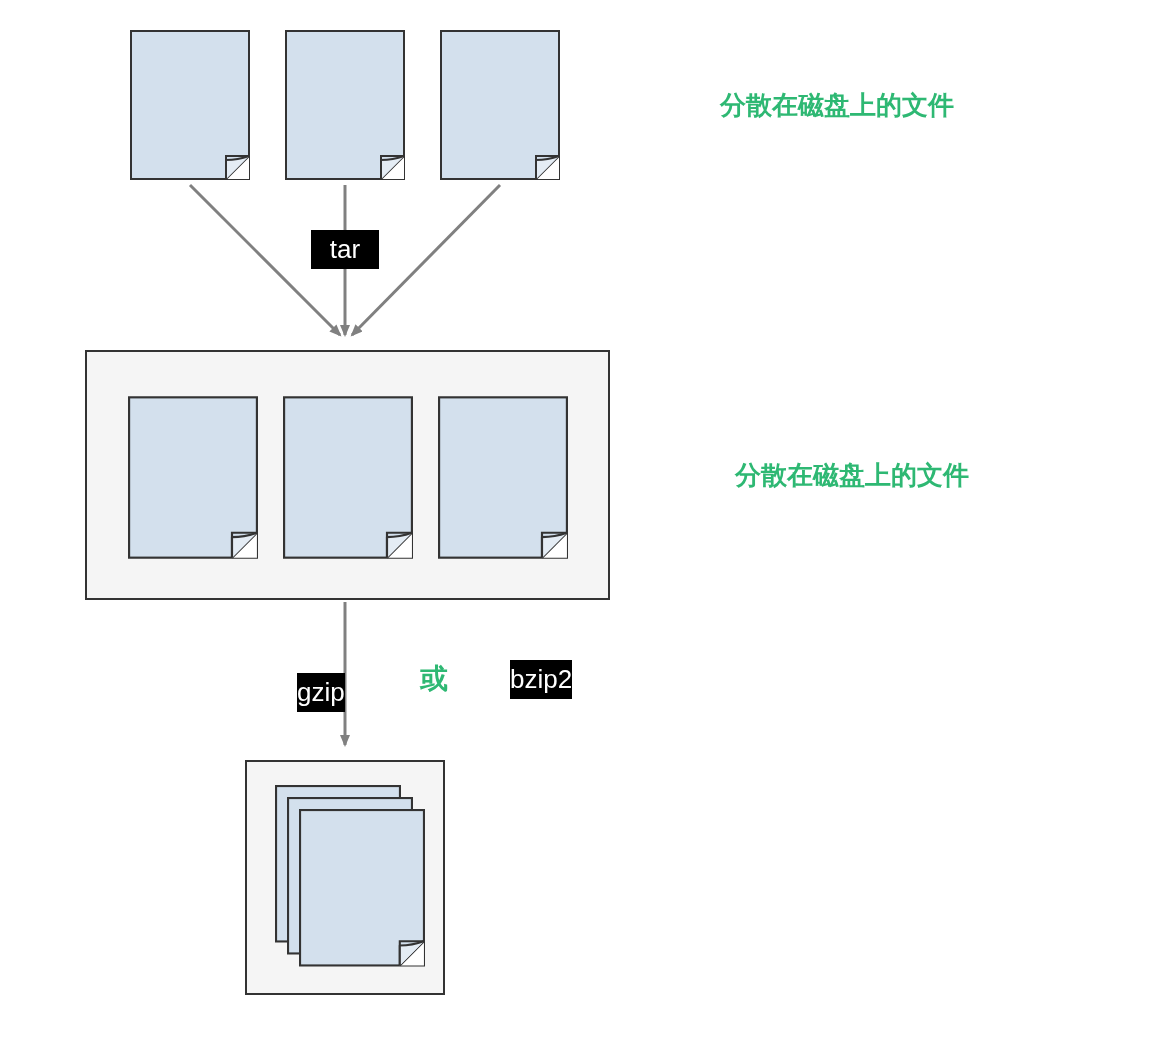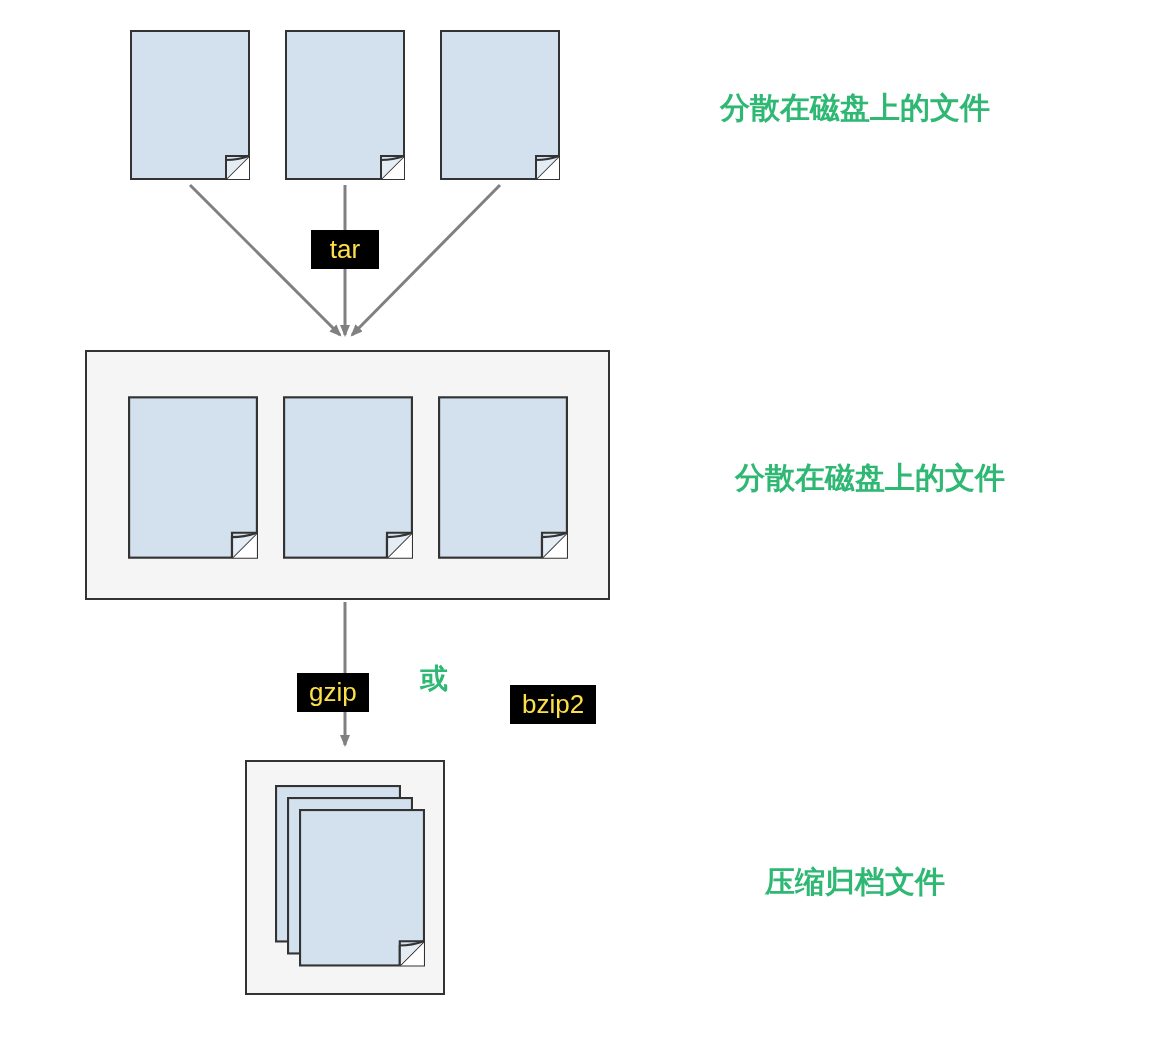"分散在磁盘上的文件" .label-green { font-size: 30px -> 26px }
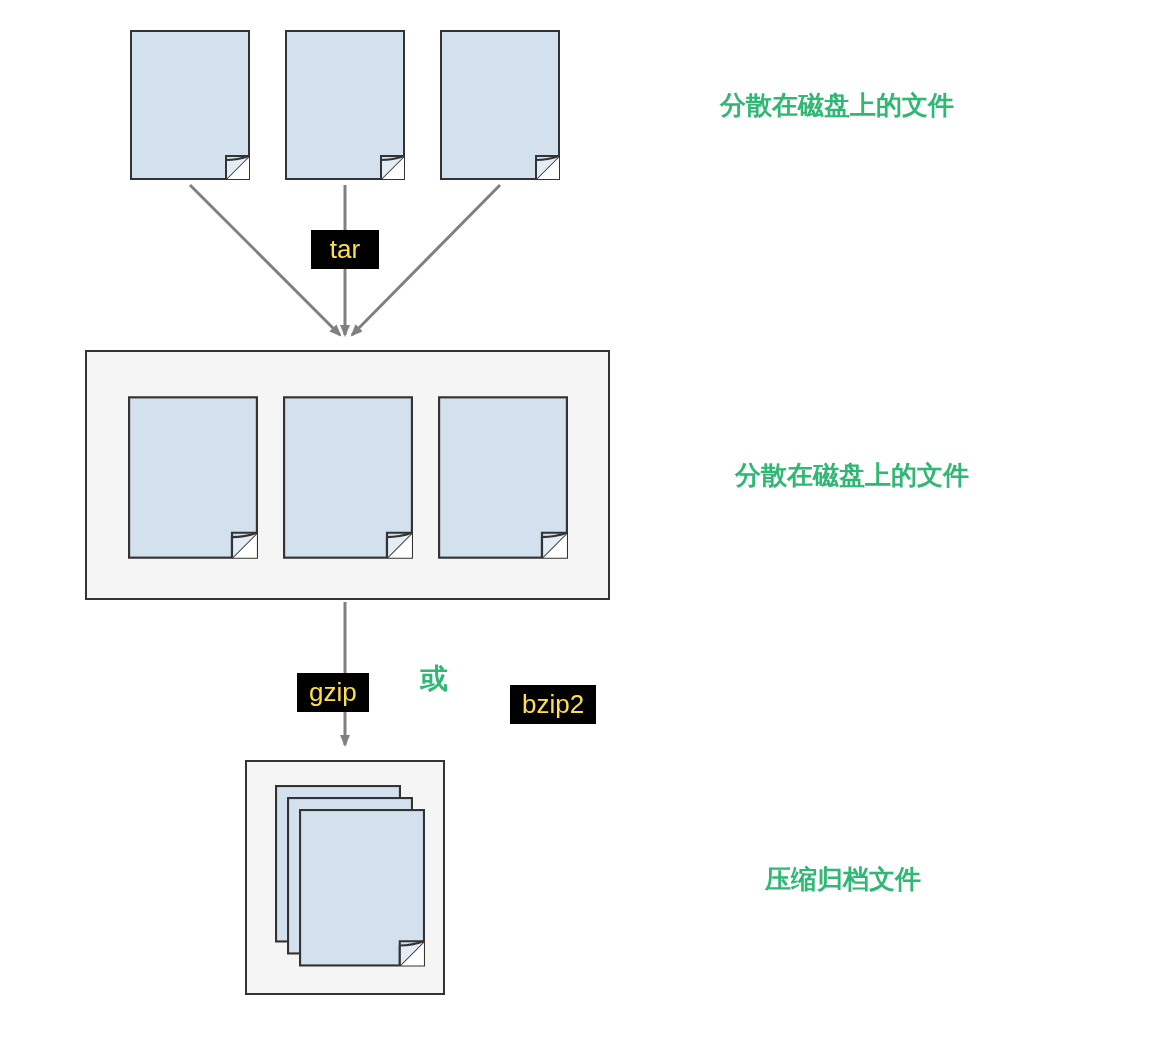"tar" .label-badge { color: #fde047 -> #ffffff; padding: 4px 12px -> 4px 0 }
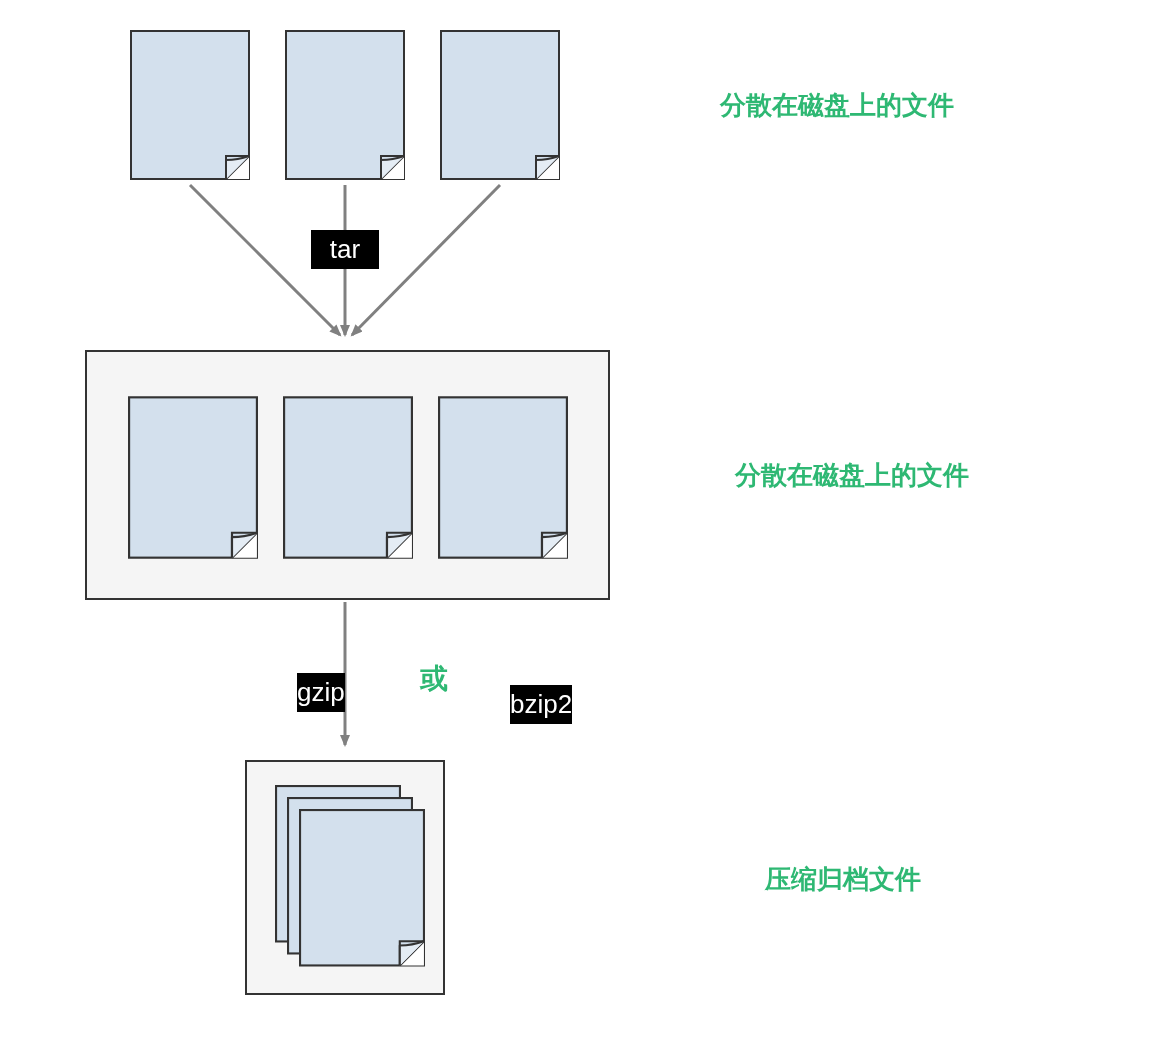"bzip2" div.label-badge { top: 685px -> 660px }
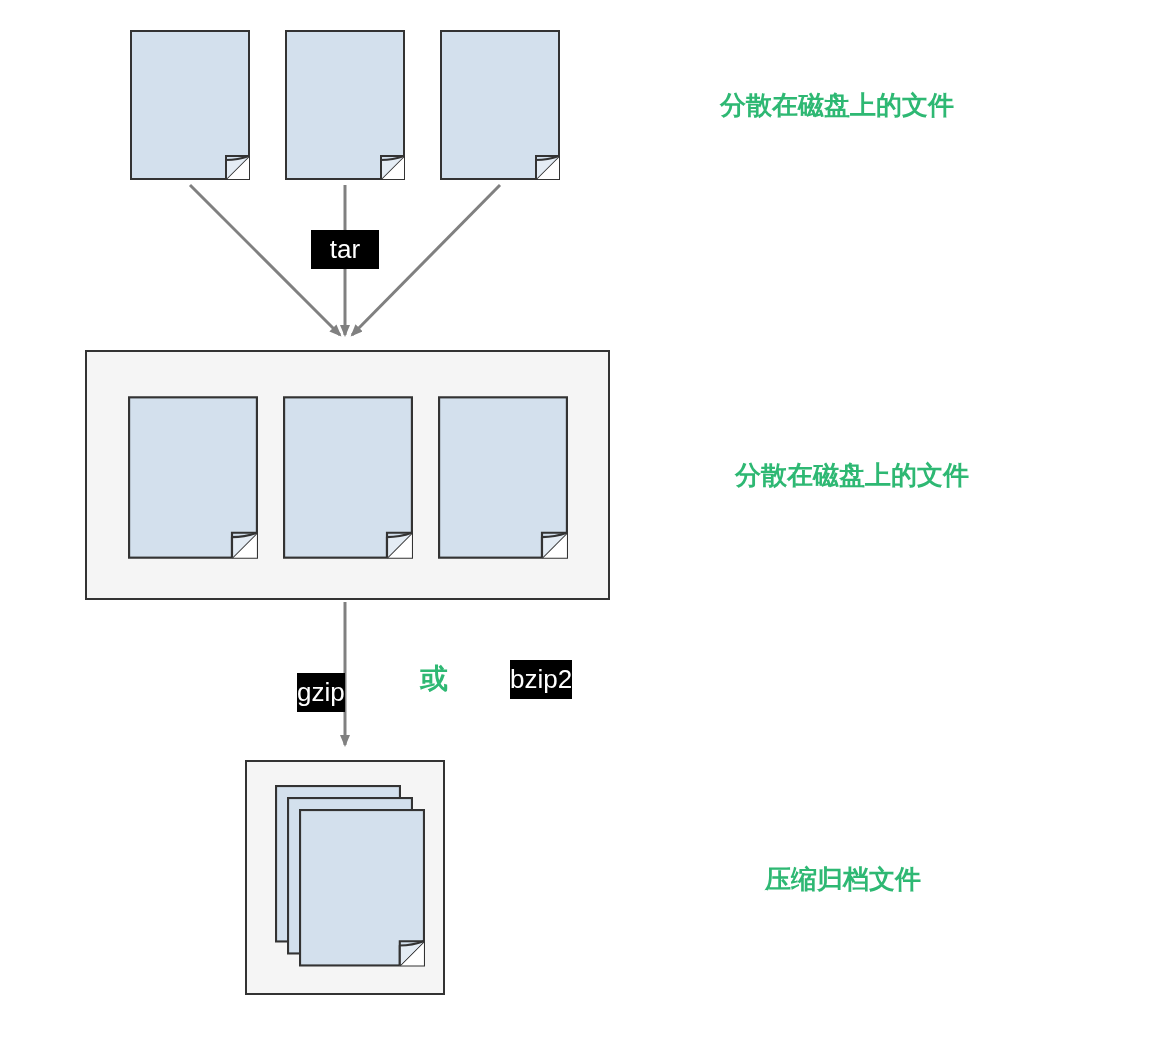"压缩归档文件" div.label-green { html: <div>压缩归档文件</div> -> none }
